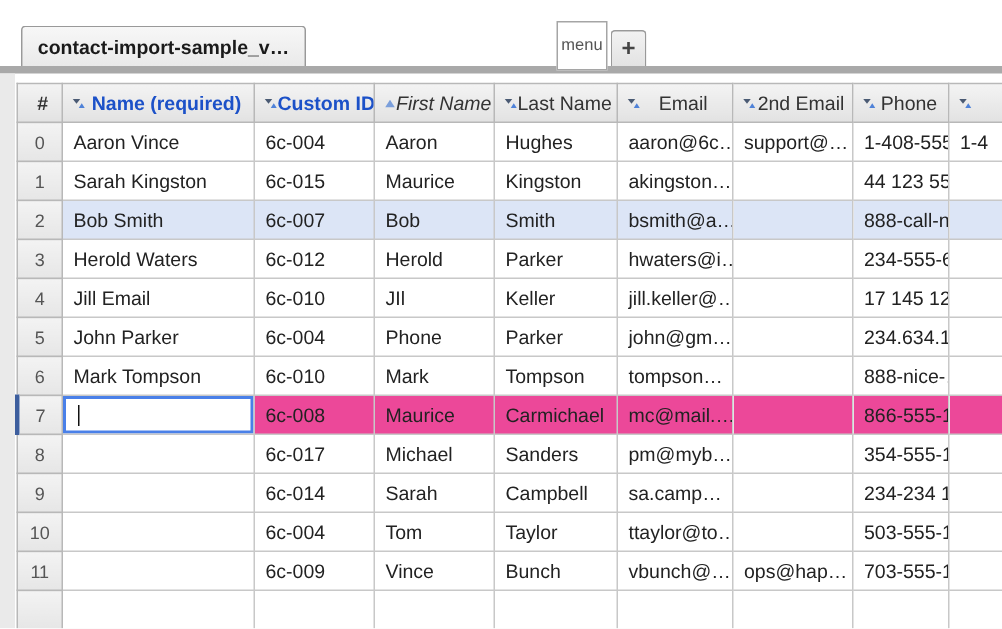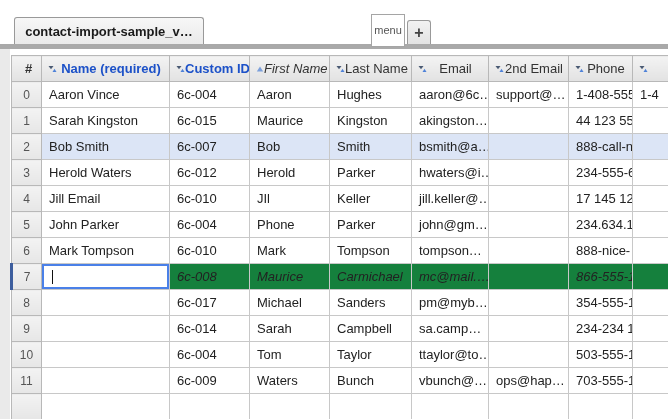"6c-008" .hl-active { background: #15803d -> #ec4899; font-style: italic -> none }
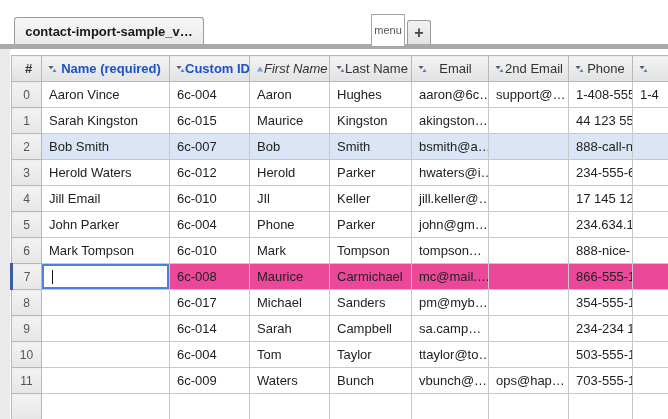"Waters" td { text: Waters -> Vince }
